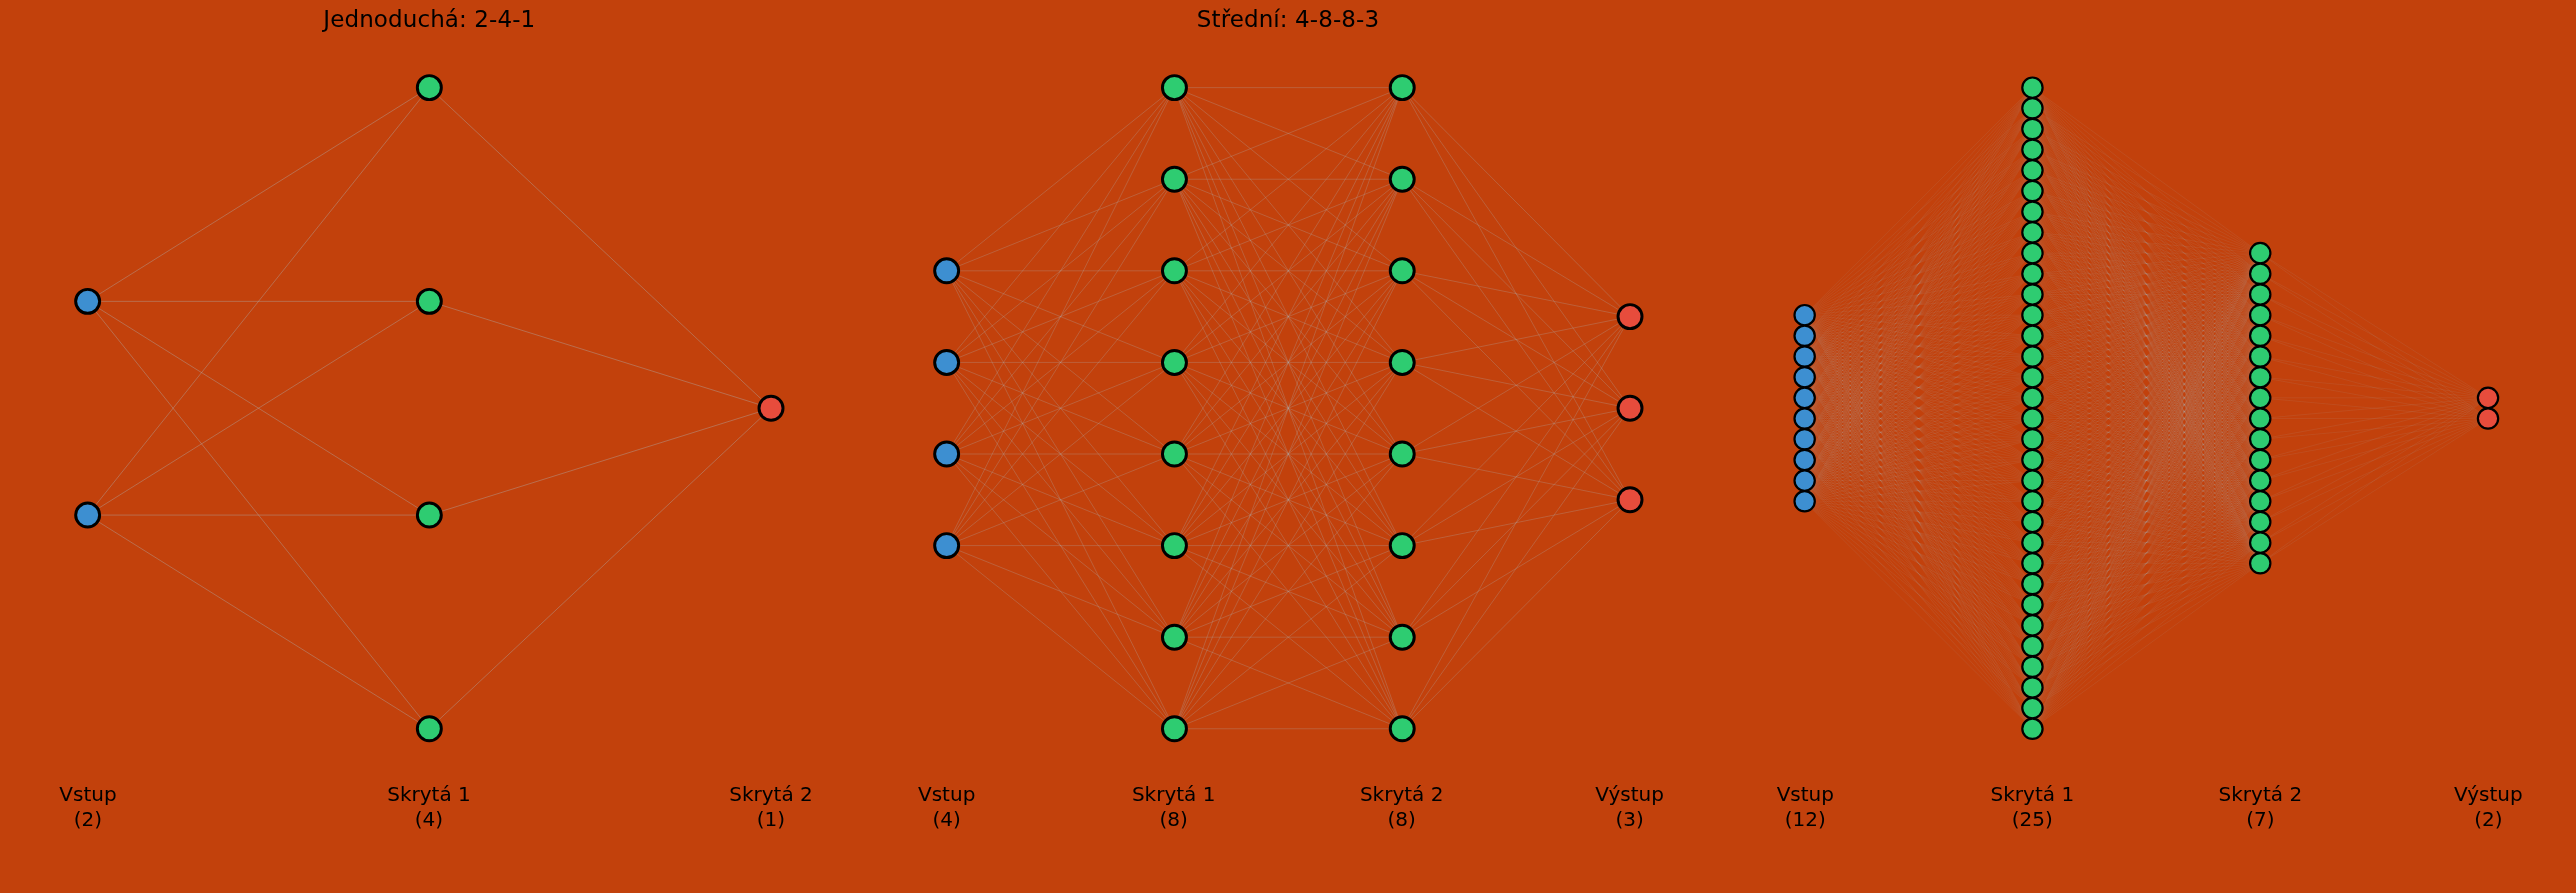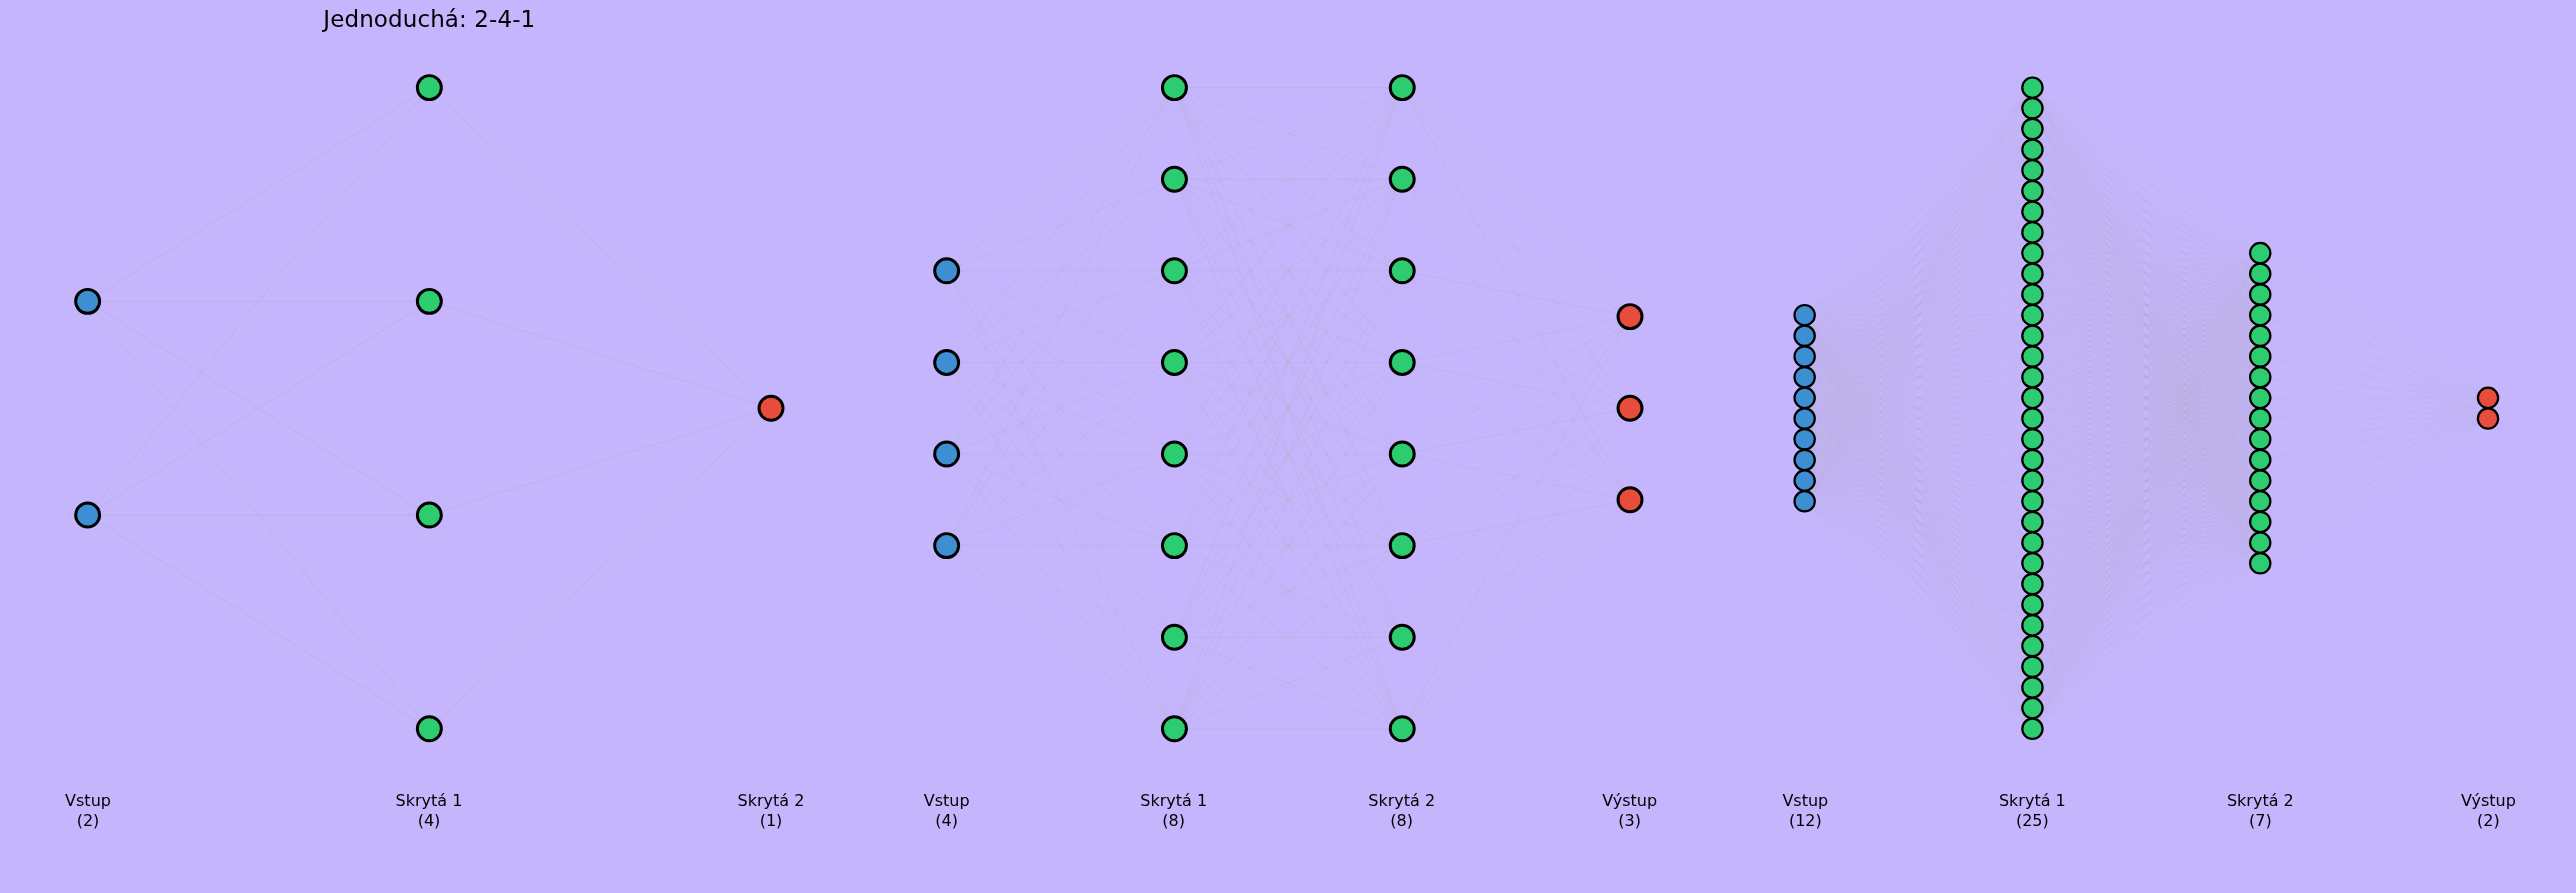"Jednoduchá: 2-4-1" .panel { background: #c4b5fd -> #c2410c }
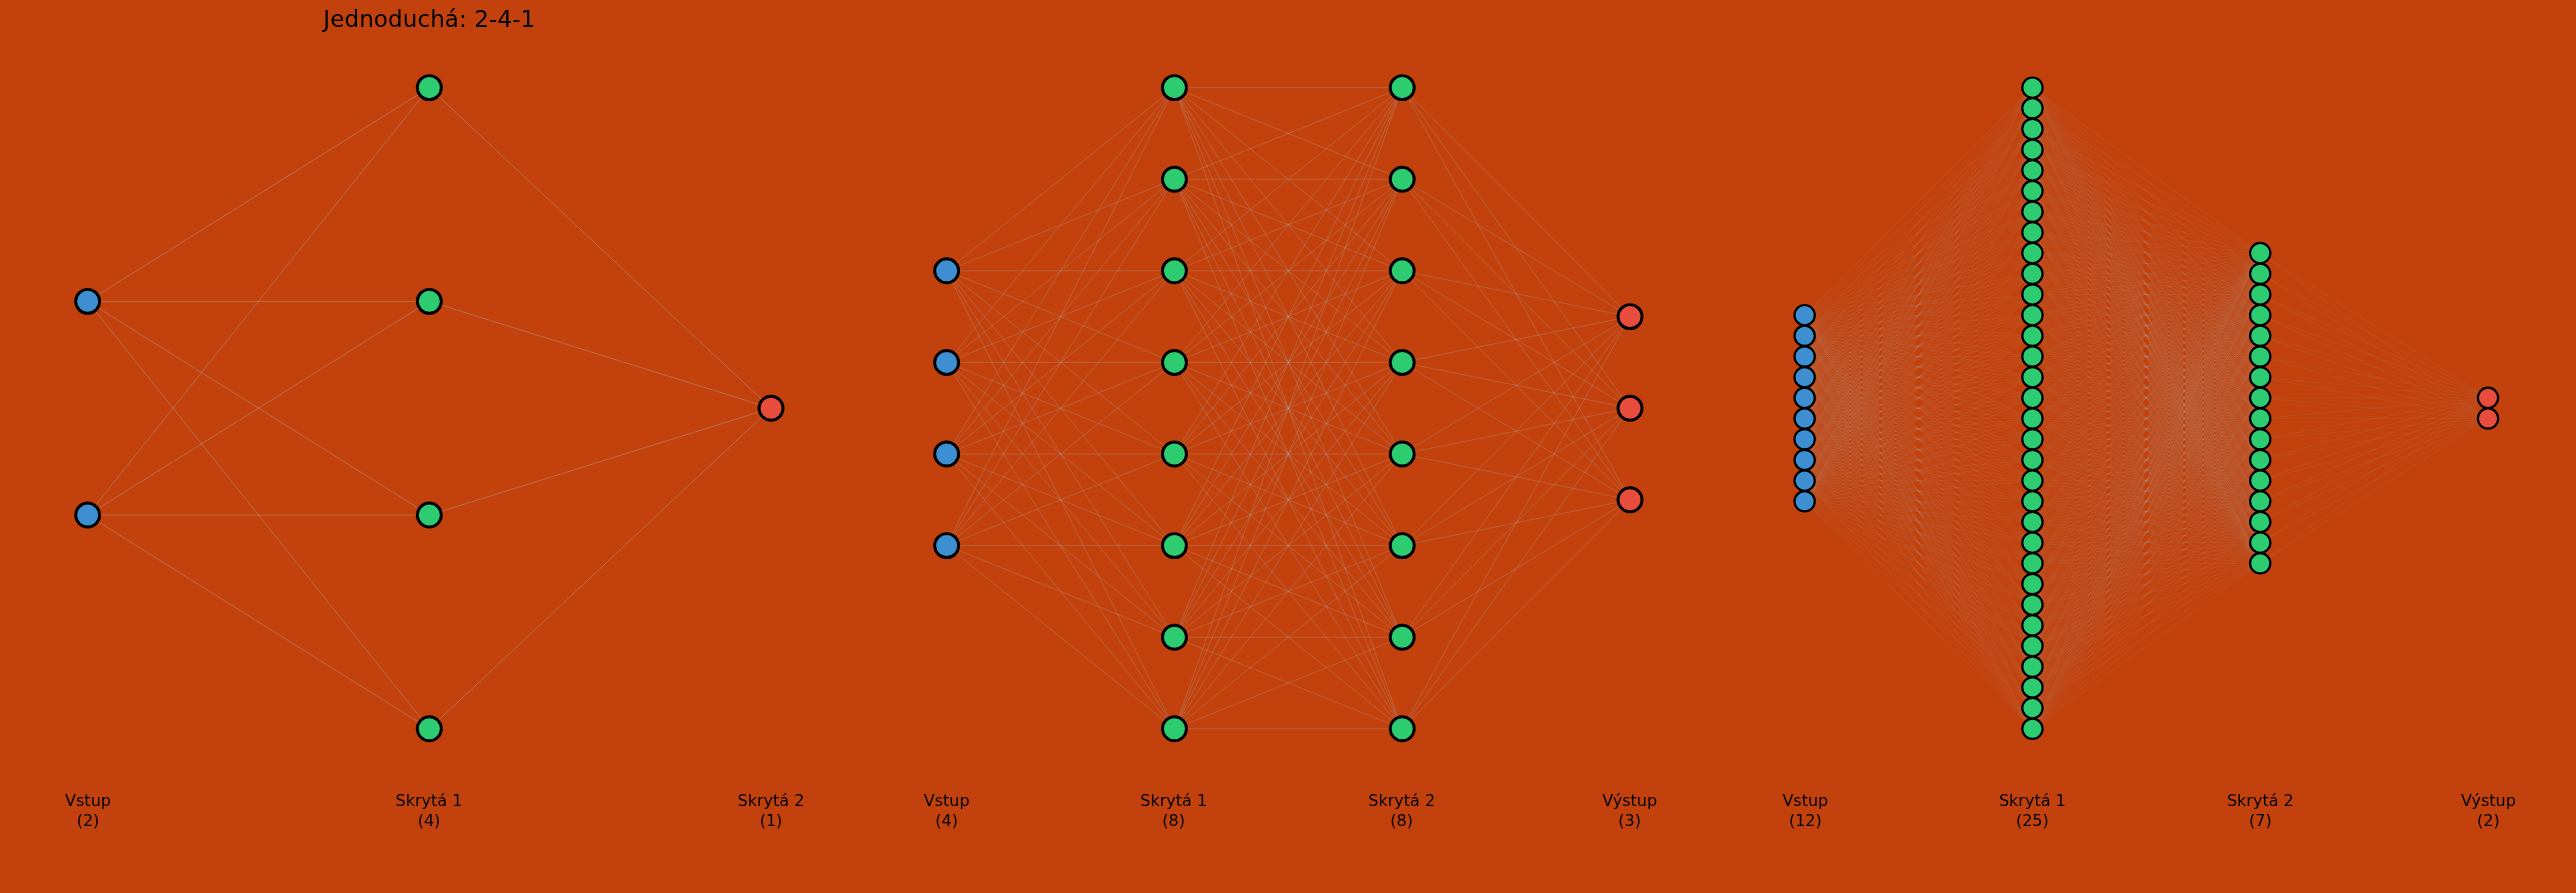"Střední: 4-8-8-3" div.panel-title { html: none -> <div>Střední: 4-8-8-3</div> }
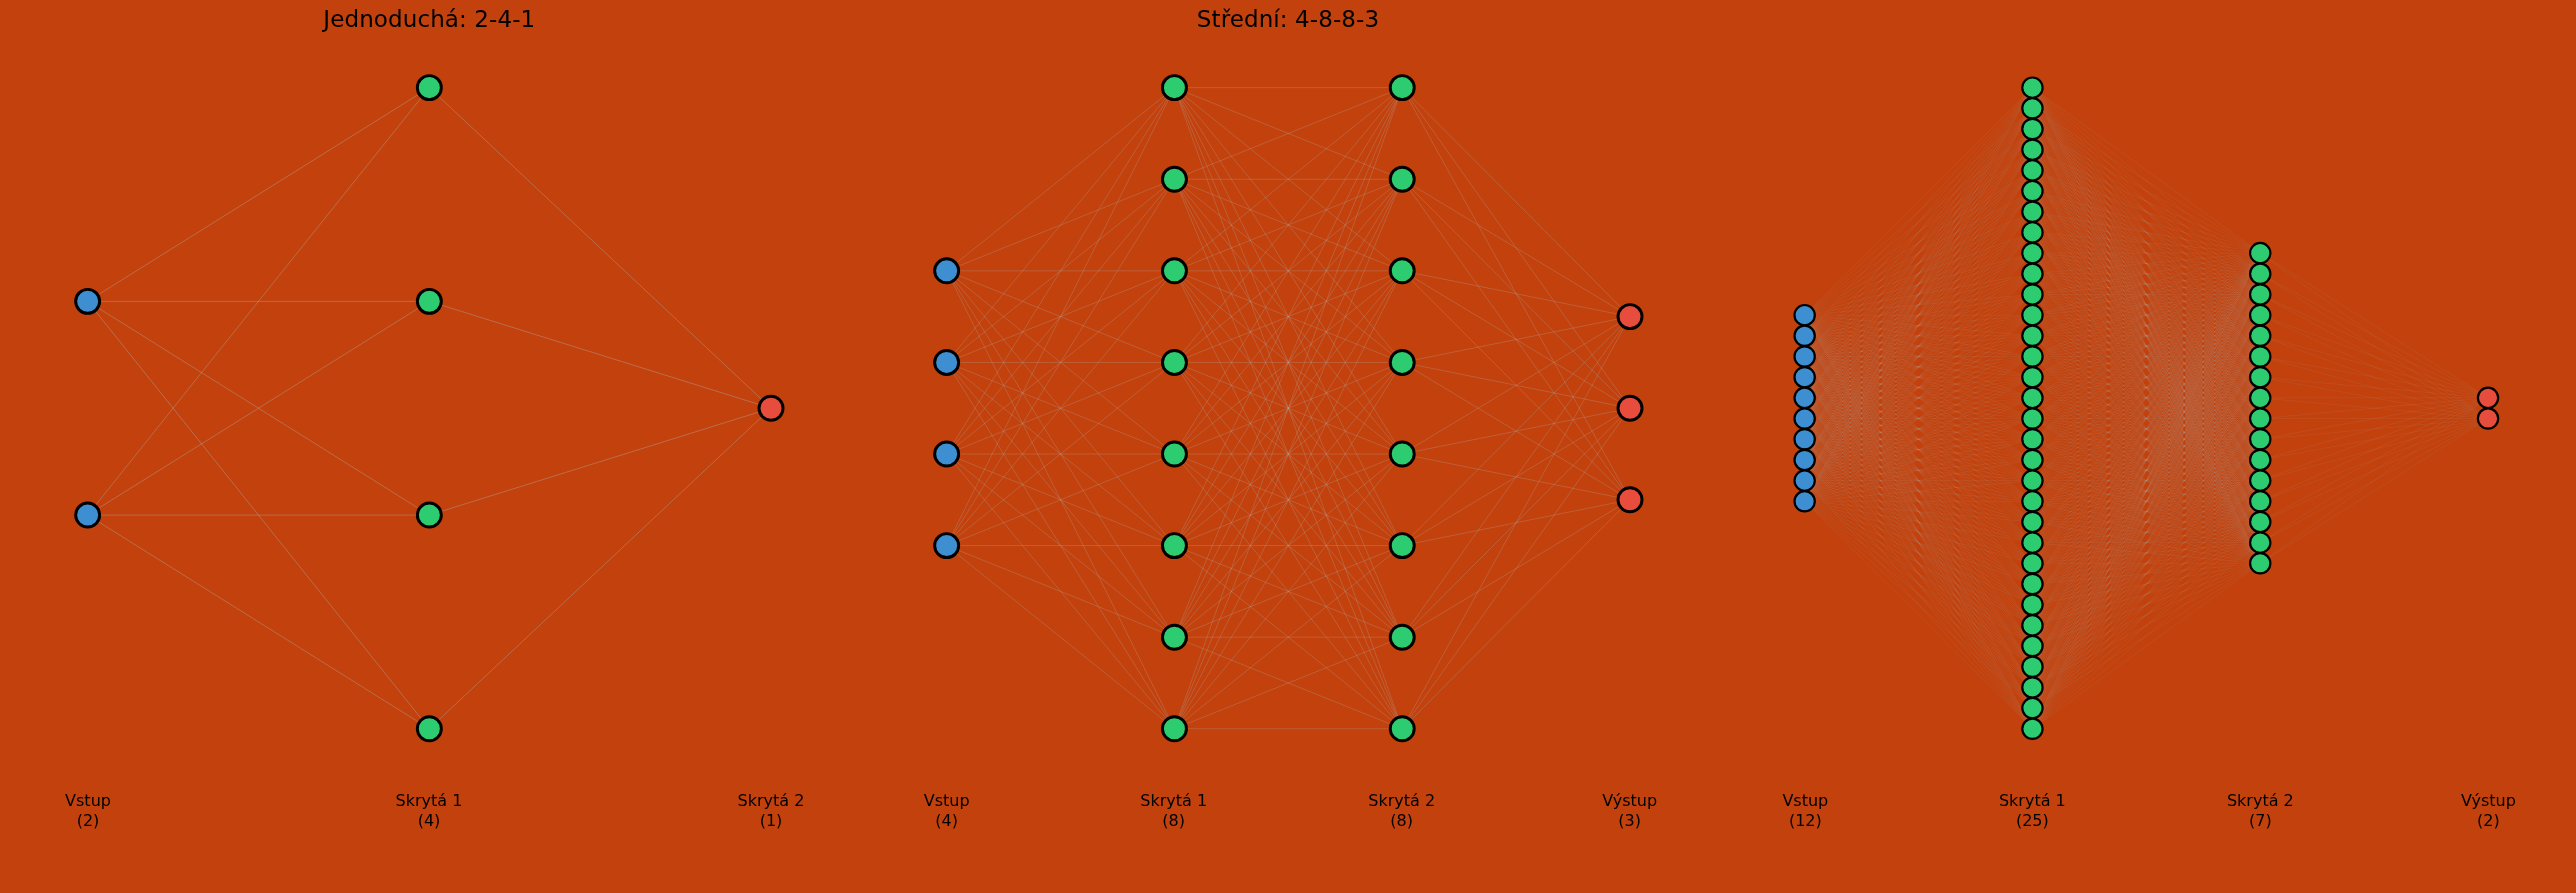"Vstup" .layer-label { font-size: 16px -> 20px; margin-top: 9px -> none }
